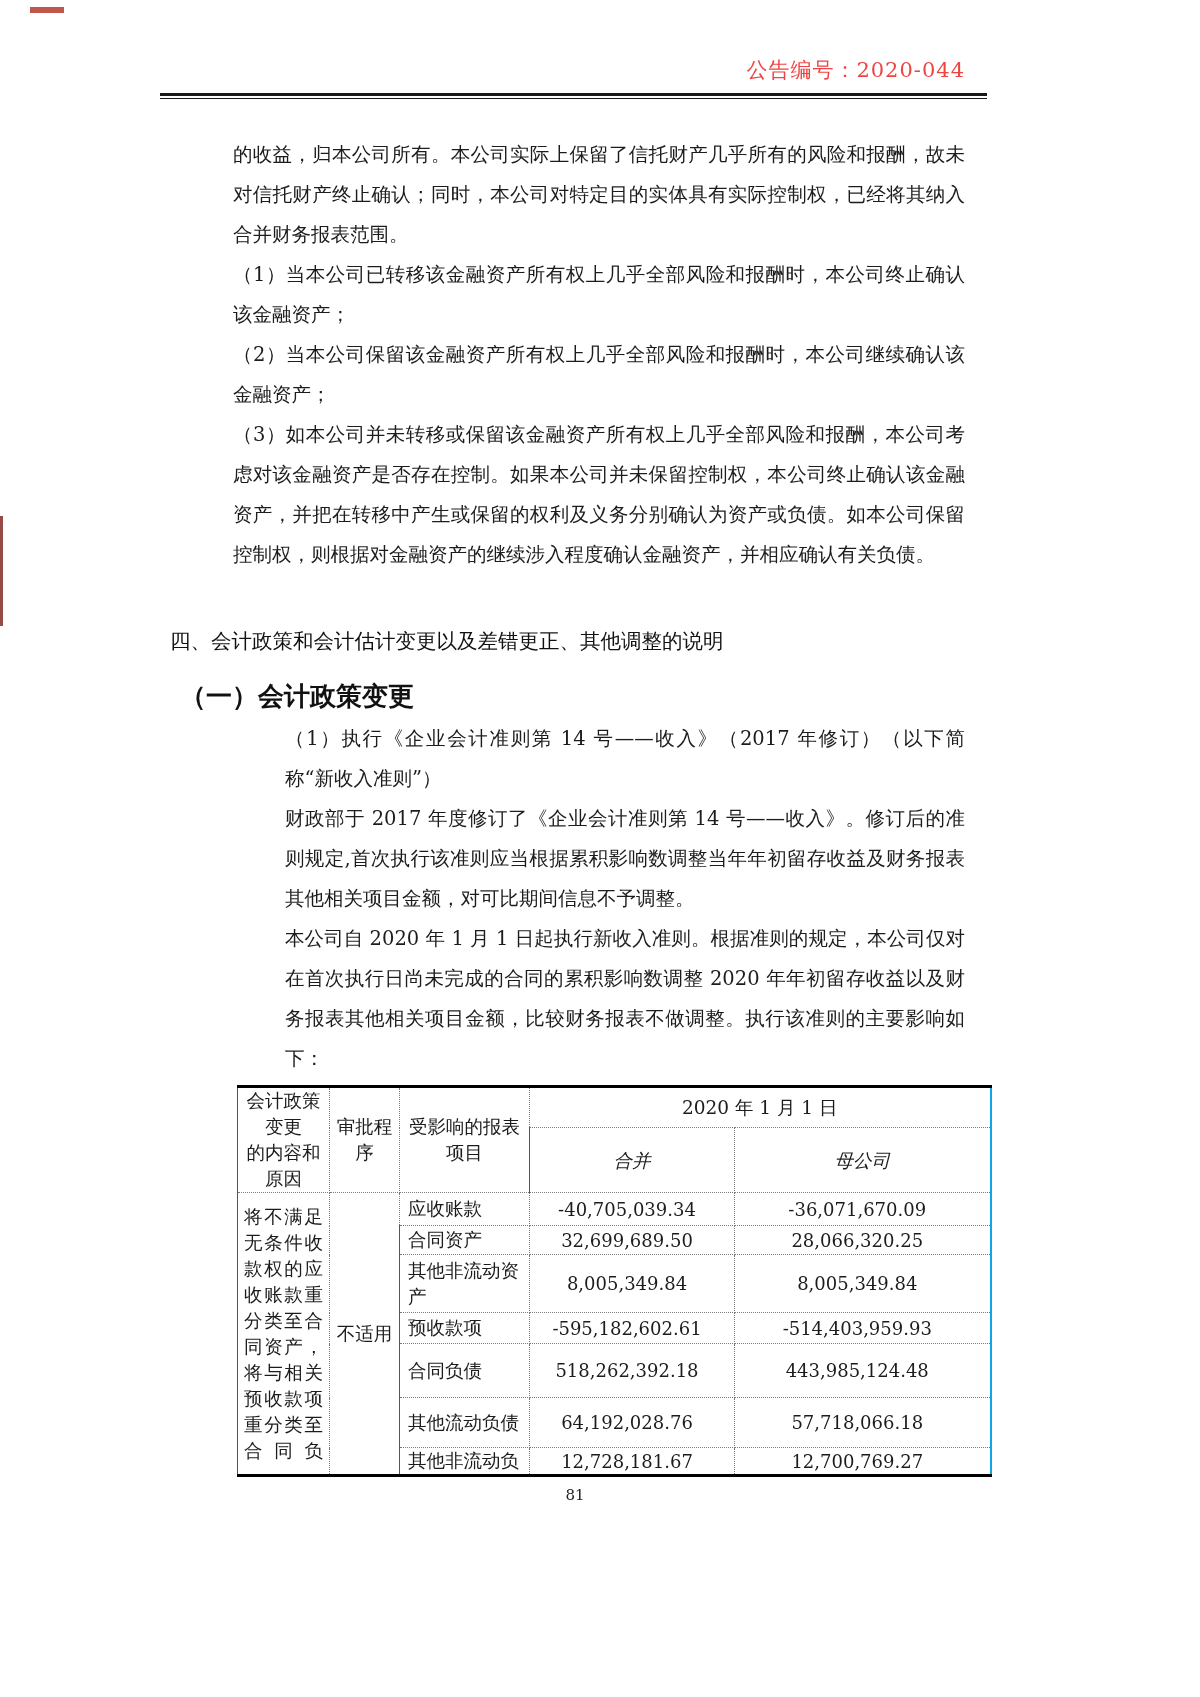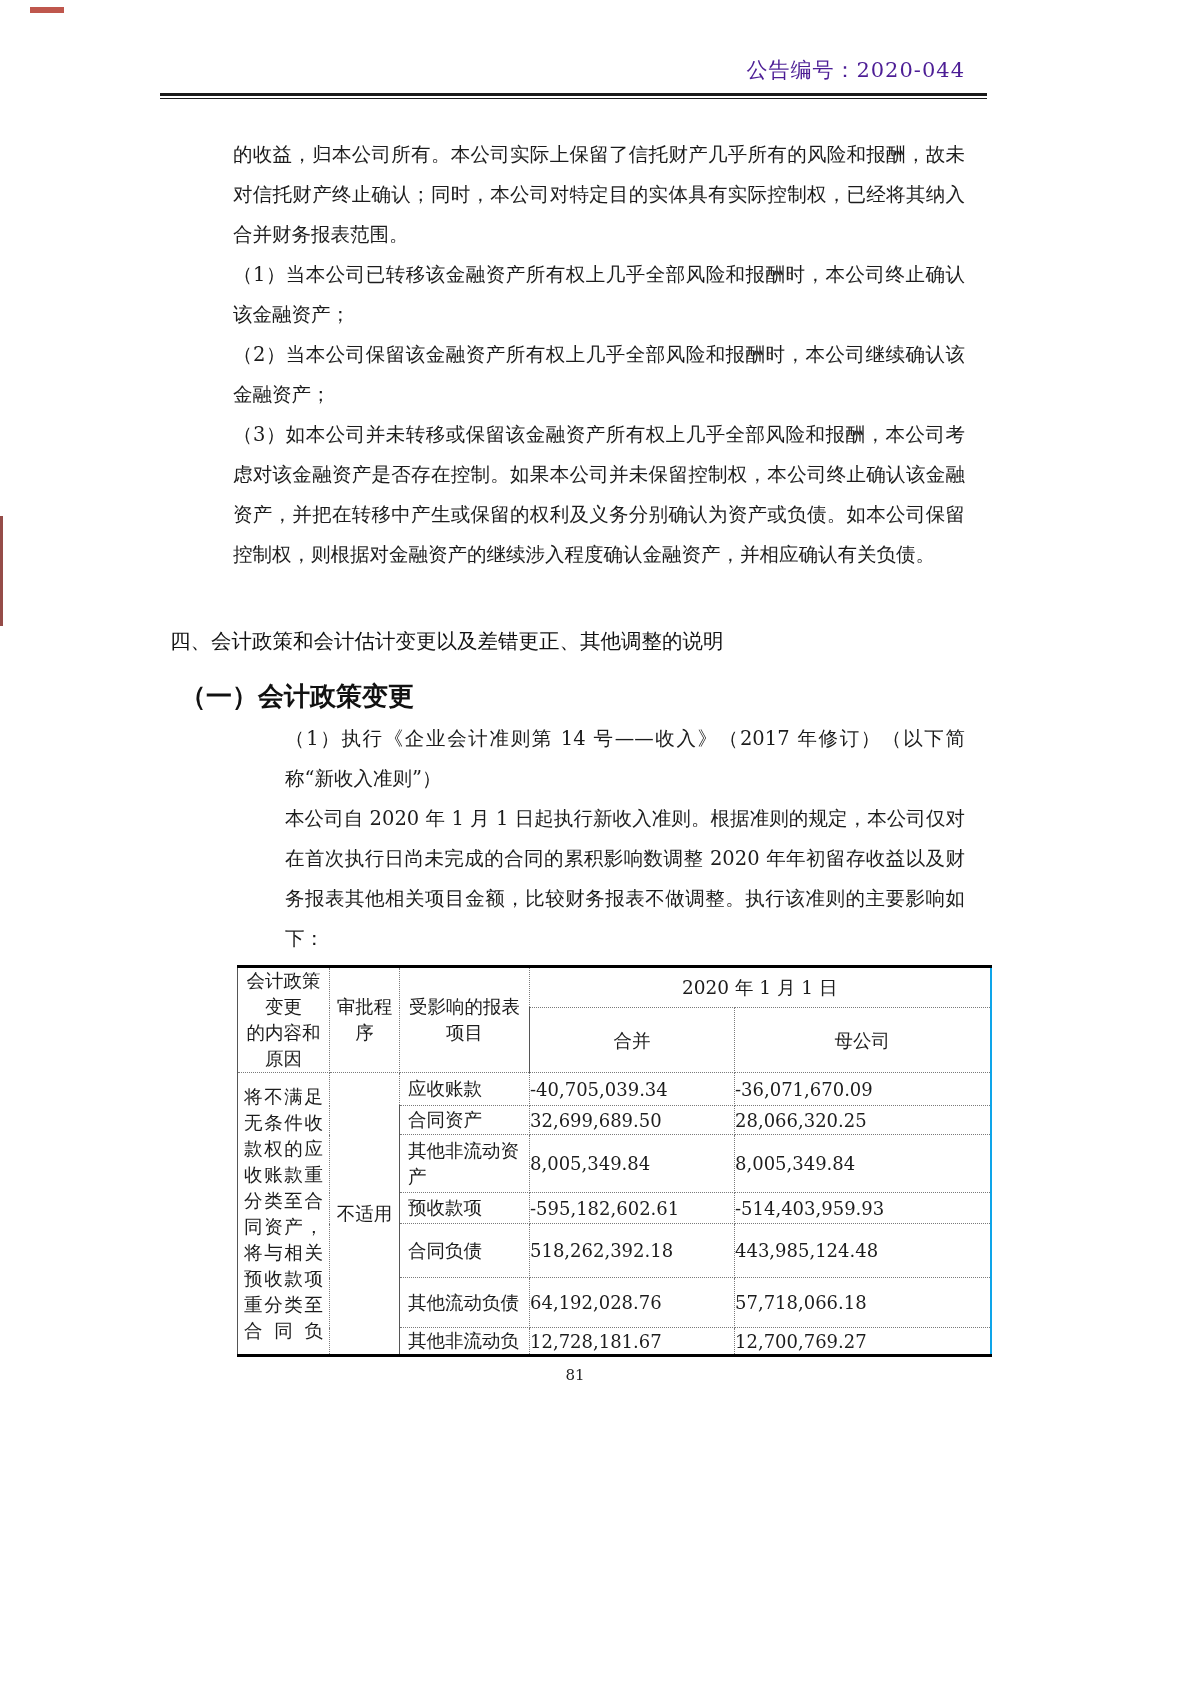"公告编号：2020-044" .ann-no { color: #4c1d95 -> #ef4444 }
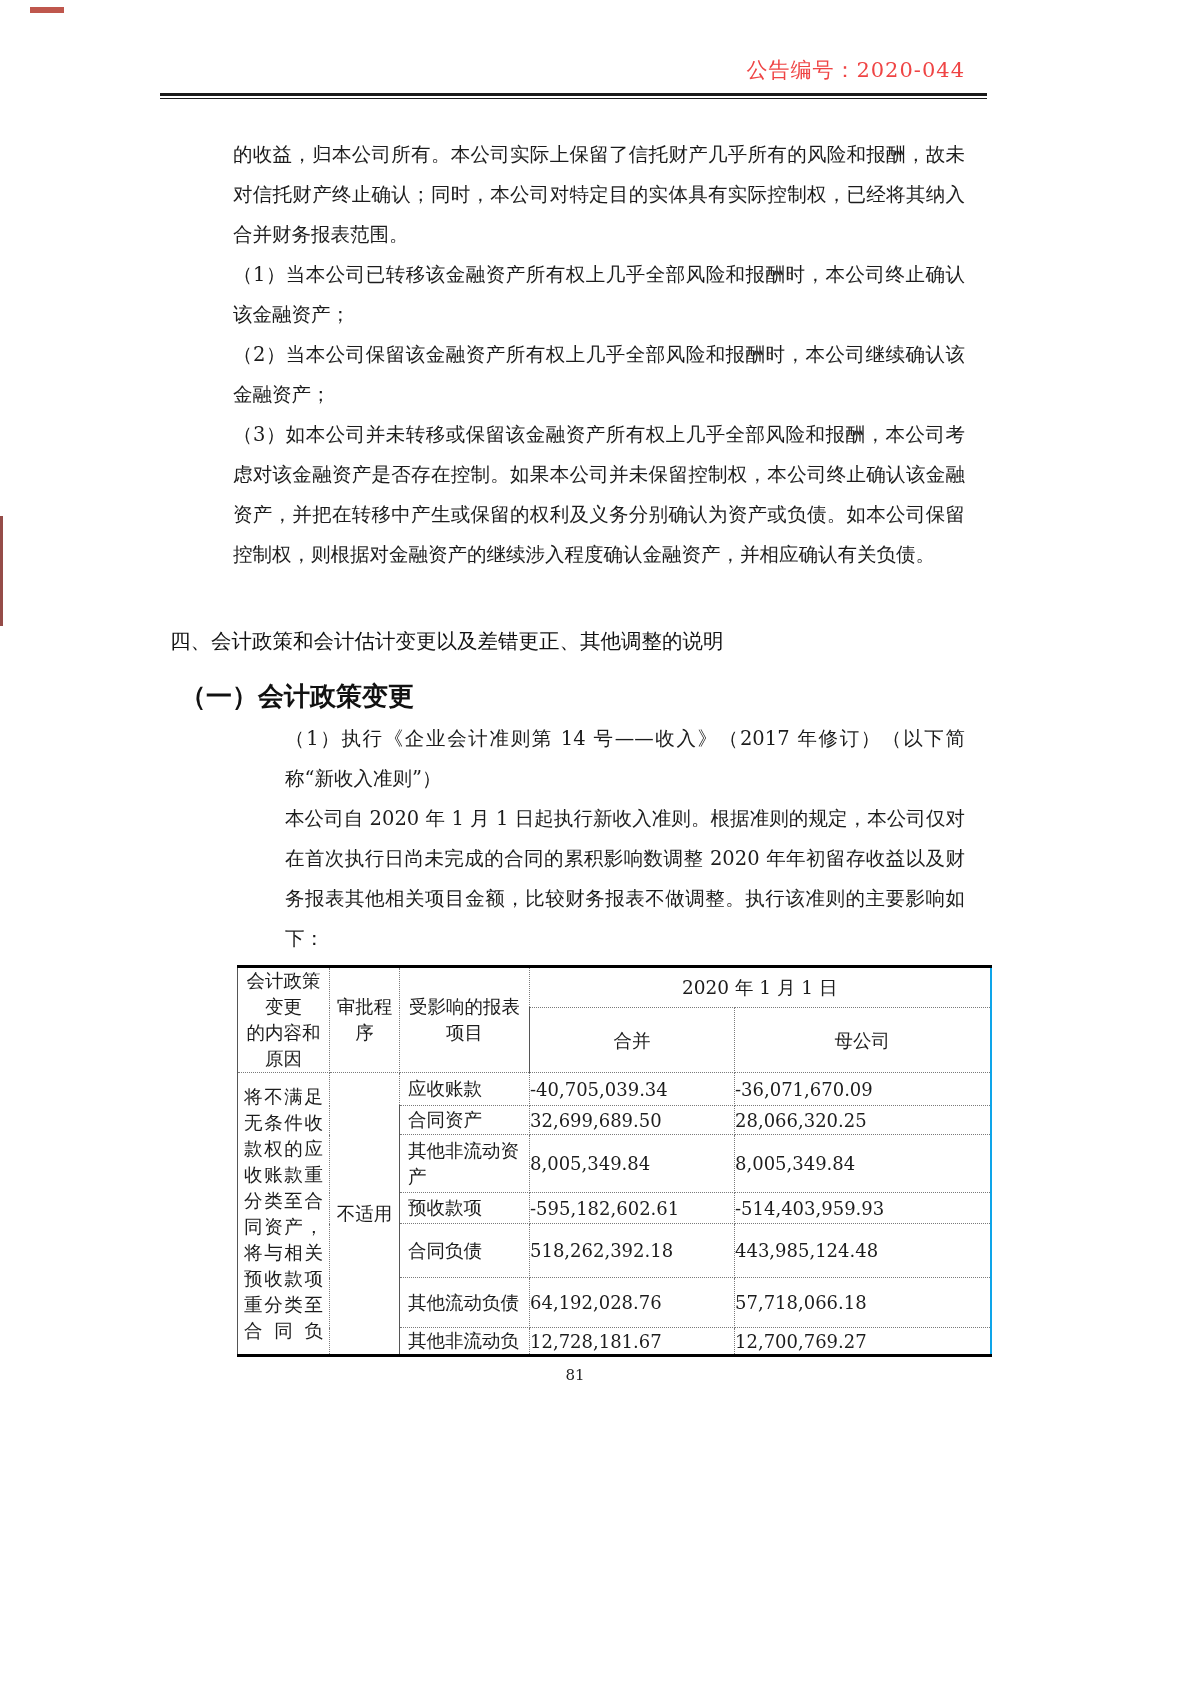"财政部于 2017 年度修订了《企业会计准则第 14" p { html: none -> <p>财政部于 2017 年度修订了《企业会计准则第 14 号——收入》。修订后的准则规定,首次执行该准则应当根据累积影响数调整当年年初留存收益及财务报表其他相关项目金额，对可比期间信息不予调整。</p> }
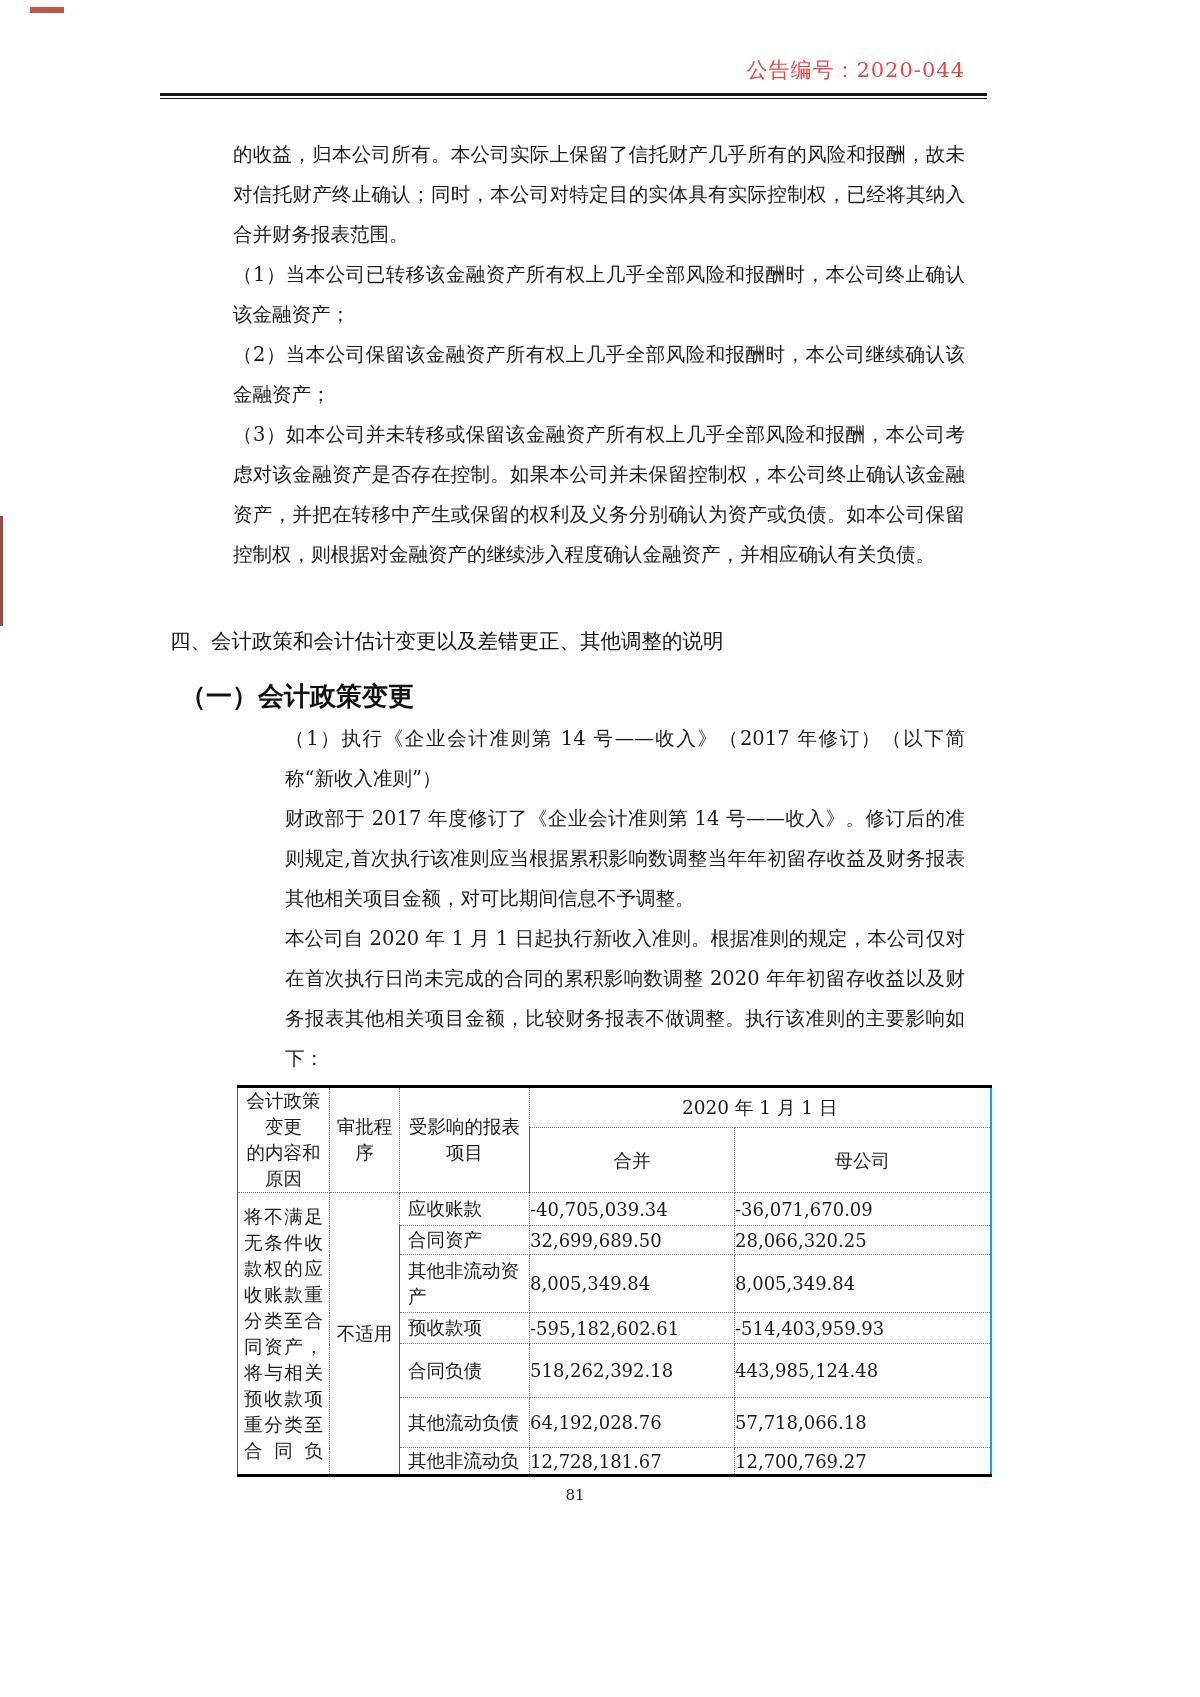"合并" .hr2 td { font-style: none -> italic }
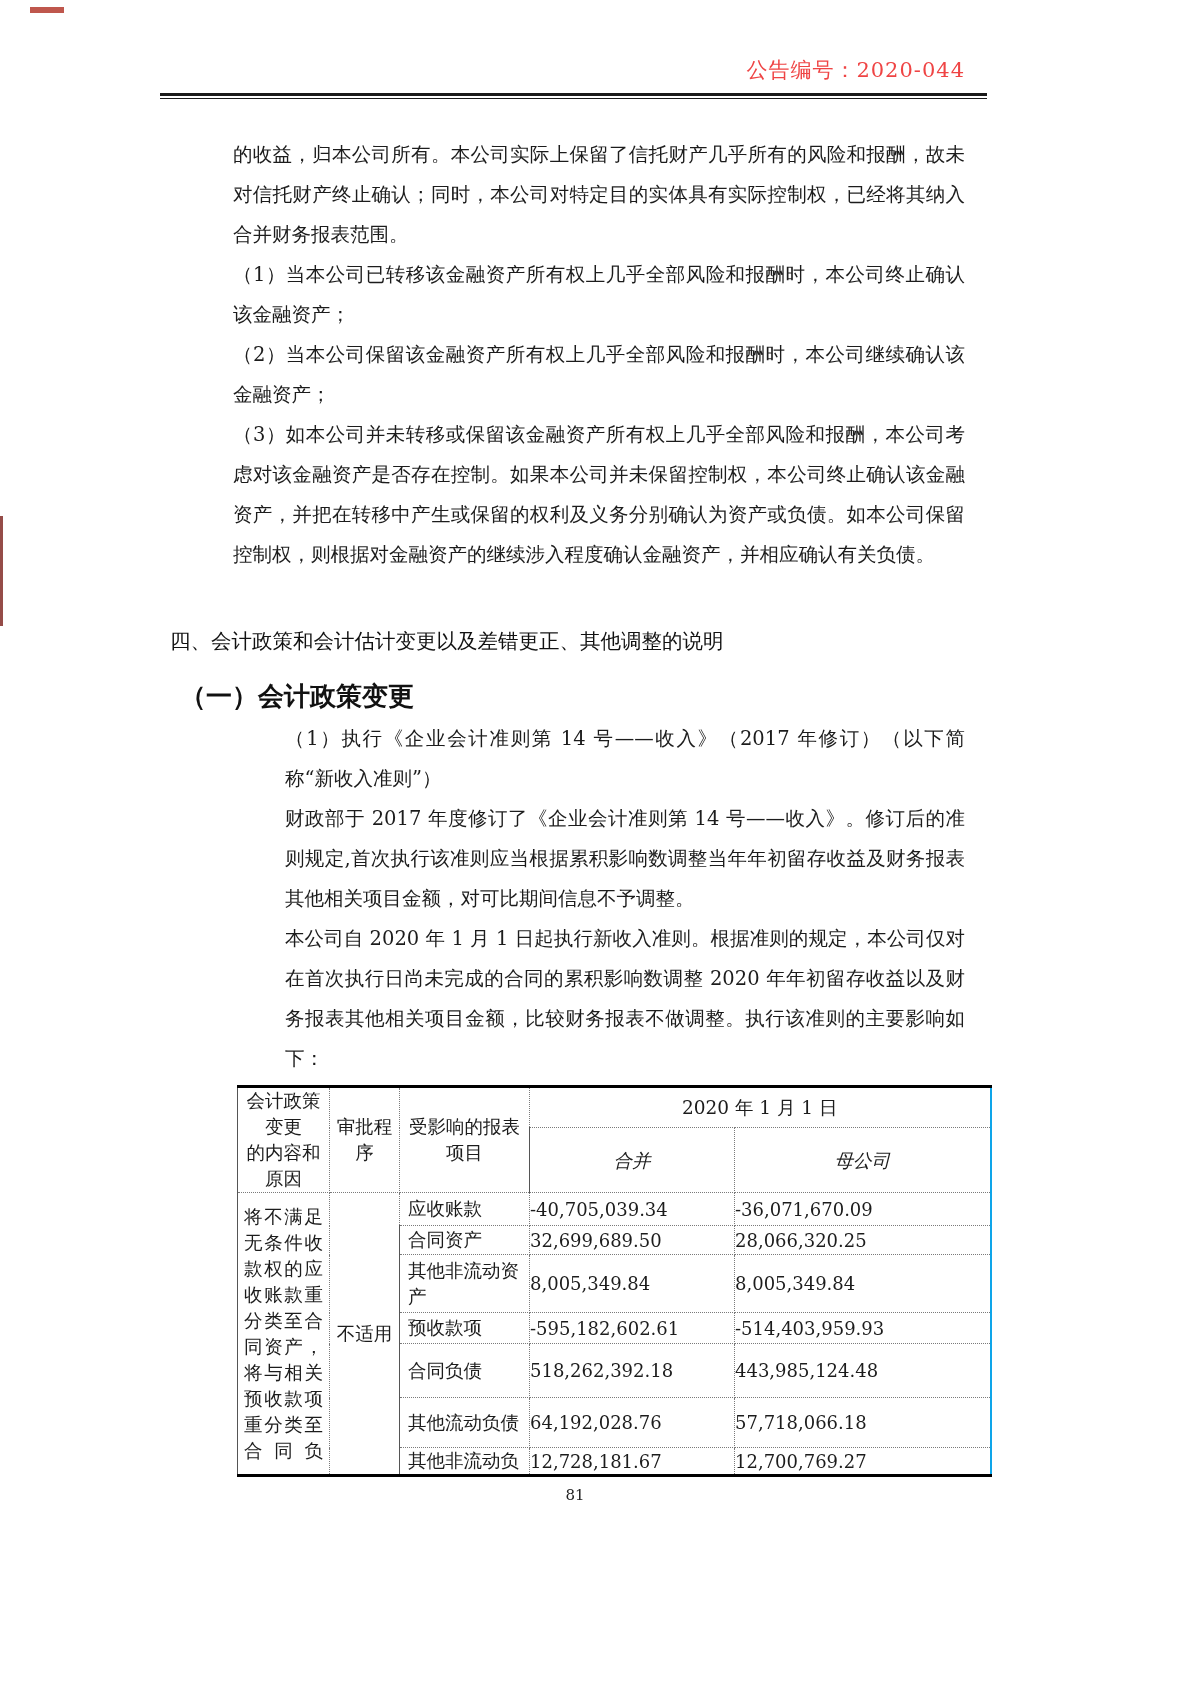"-40,705,039.34" .num { text-align: left -> center }
